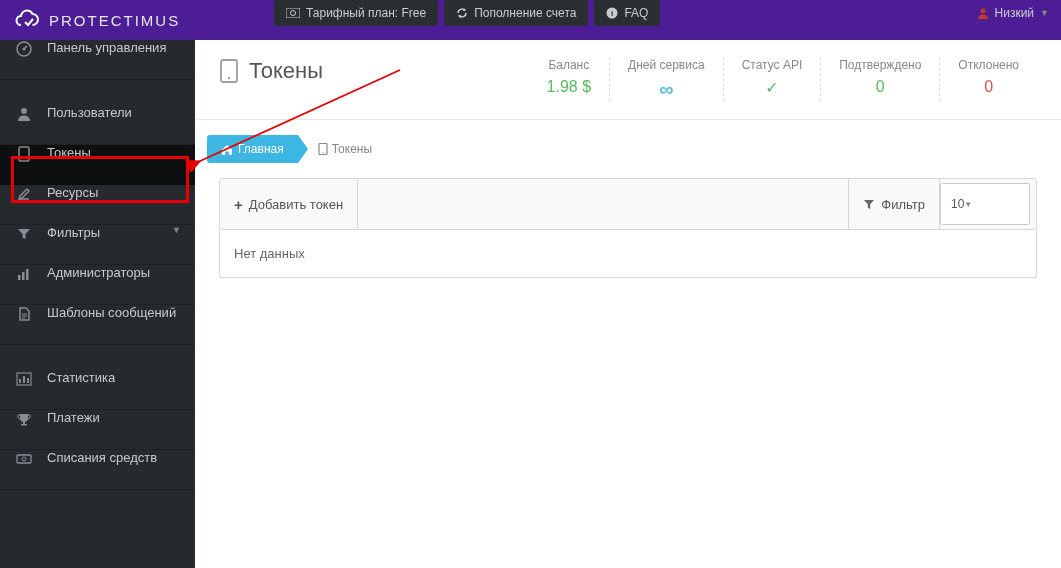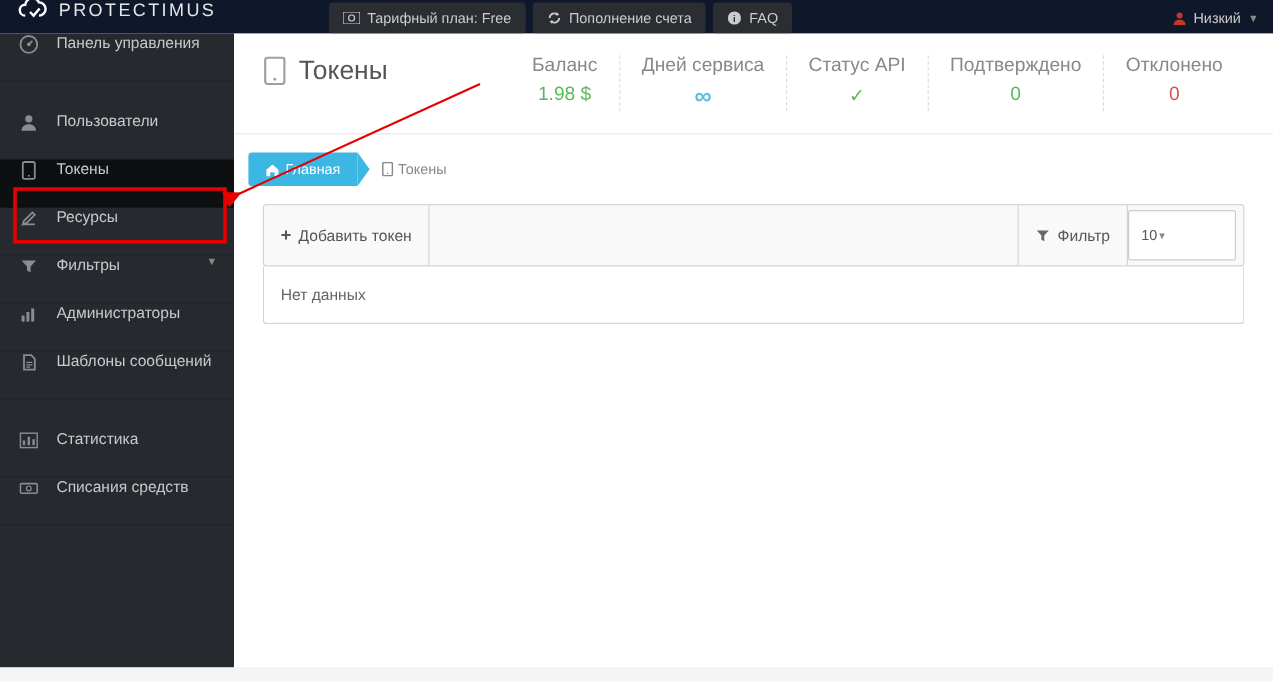"PROTECTIMUS" .topbar { align-items: flex-end -> flex-start; background: #0f172a -> #4c1d95; height: 28px -> 40px }
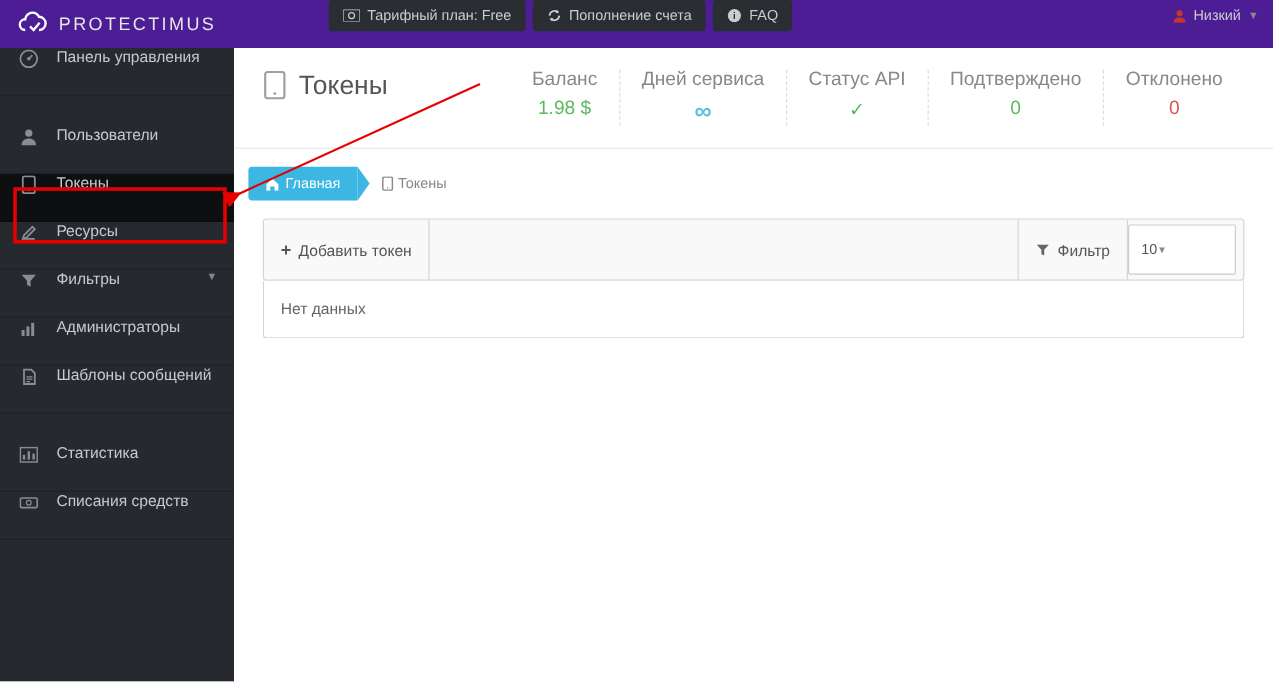"Баланс" .stat-label { font-size: 16px -> 12px }
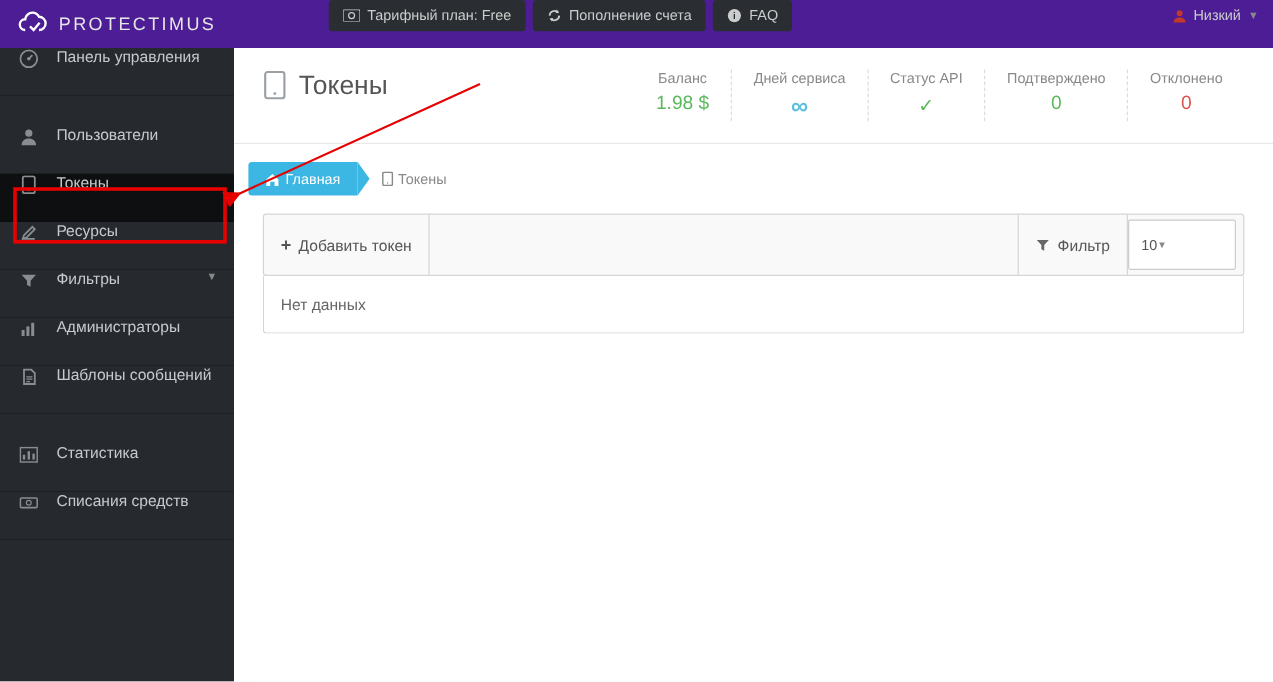"Платежи" div.side-item { html: none -> <div> <span> <svg> <path></path> <path></path> </svg> </span> <span>Платежи</span> </div> }
